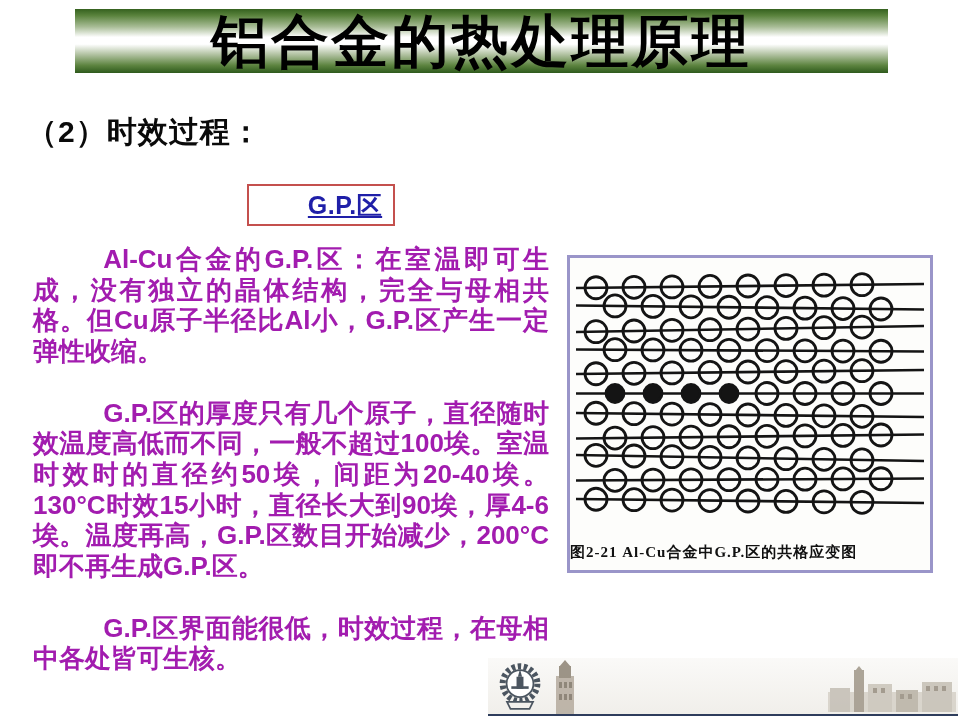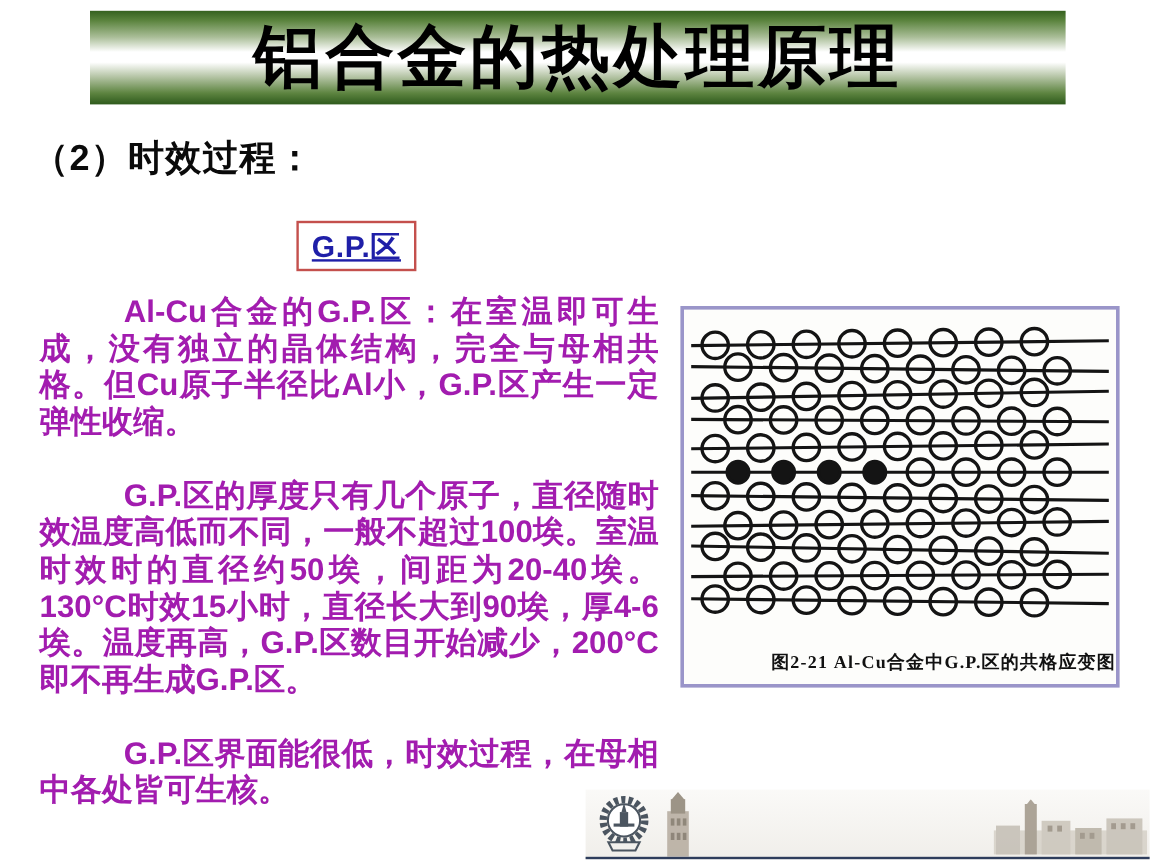"铝合金的热处理原理" .title-bar { height: 78px -> 64px }
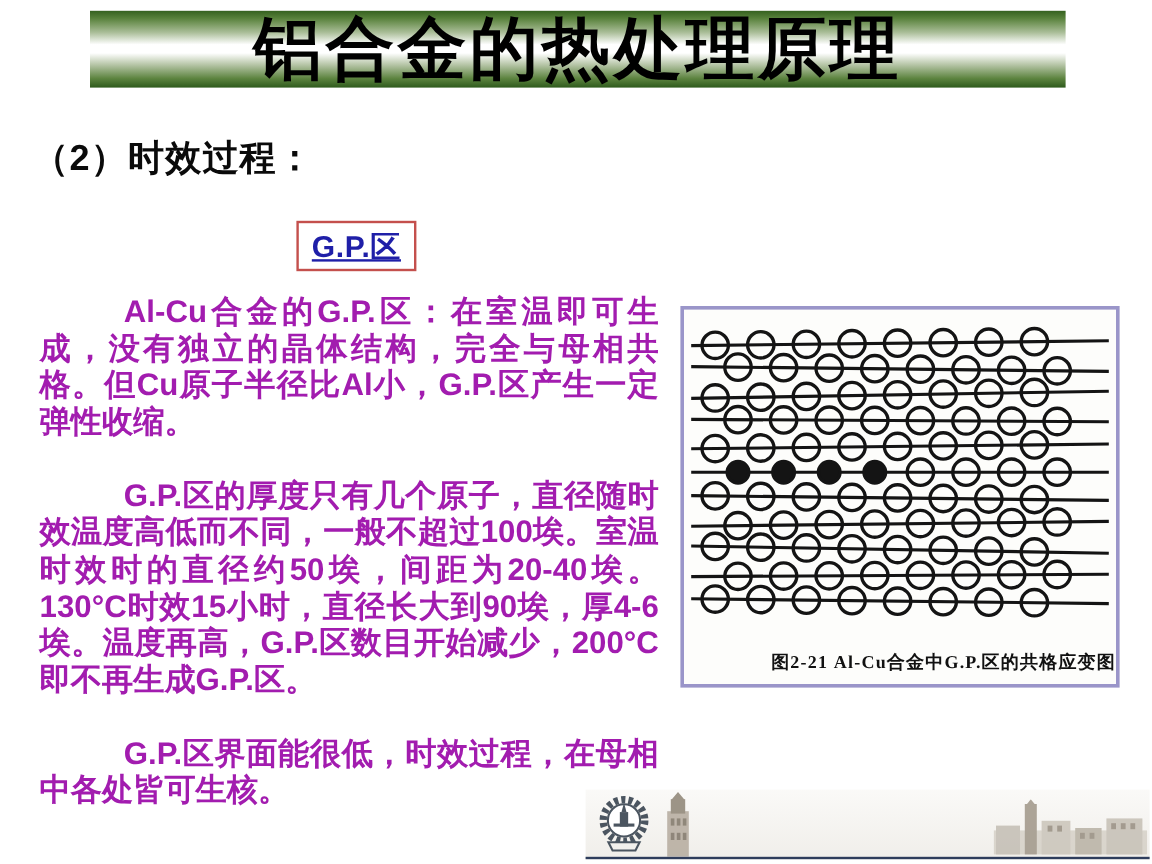"G.P.区" .gp-box { padding-left: none -> 48px }
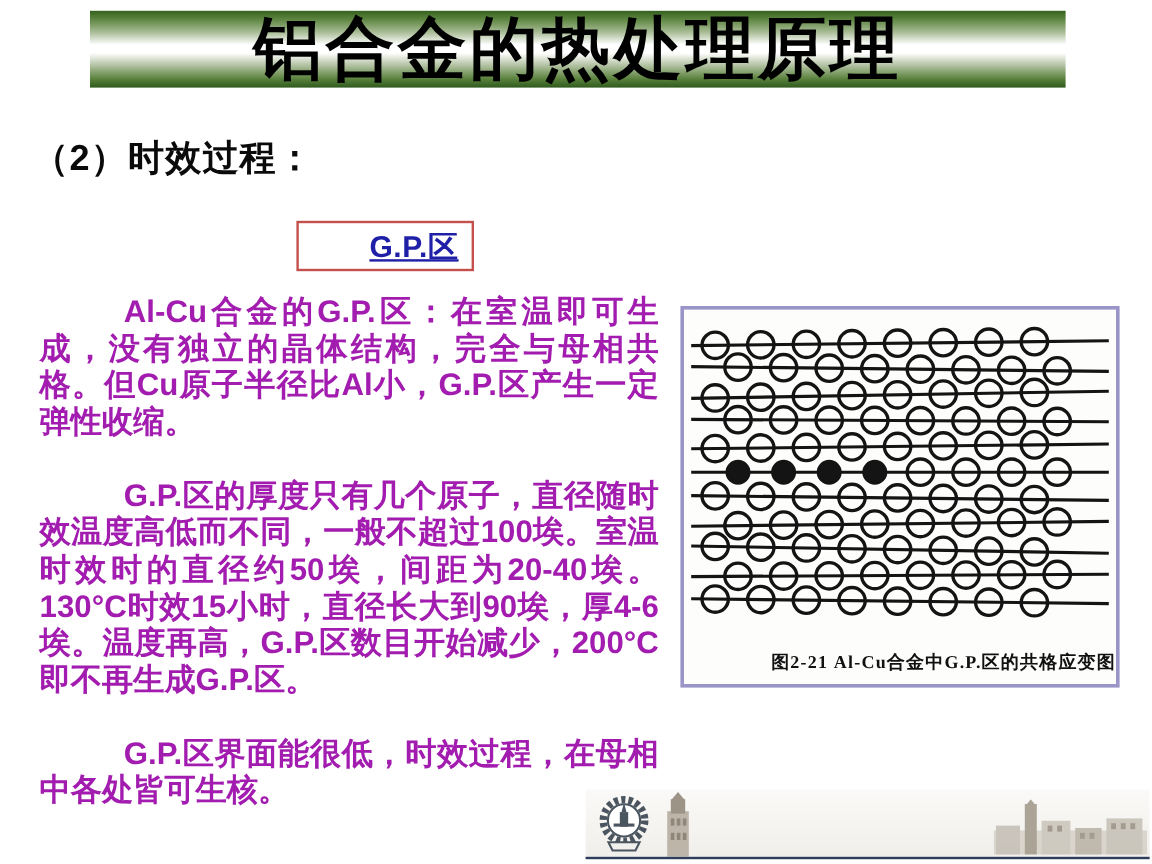"图2-21 Al-Cu合金中G.P.区的共格应变图" .figure-frame figcaption { text-align: right -> left }
